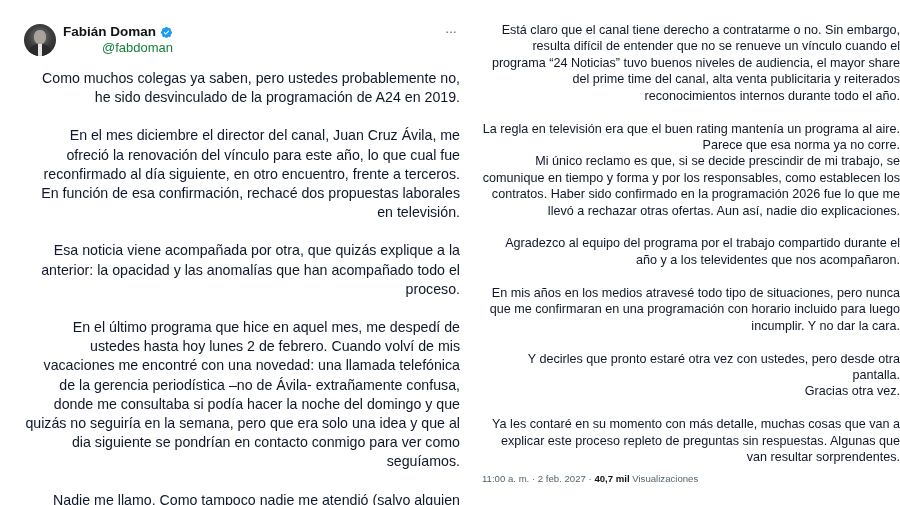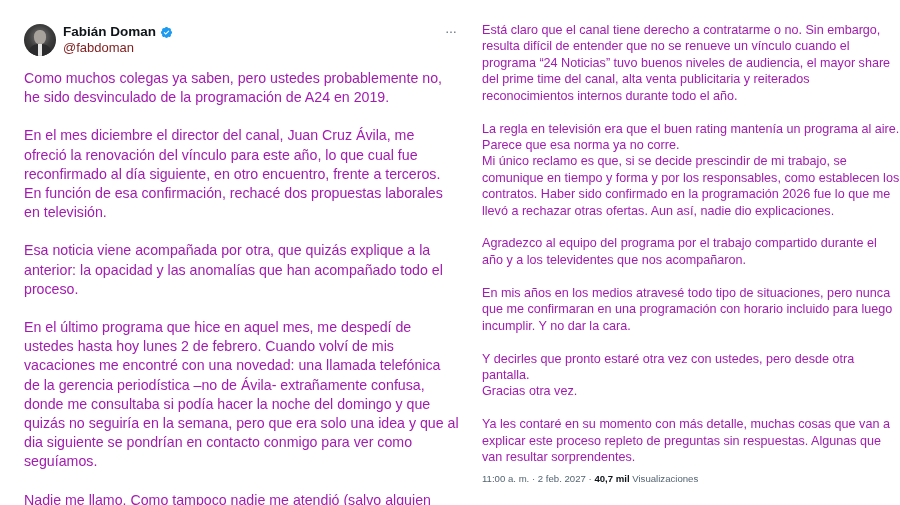"Fabián Doman" .panel { text-align: none -> right }
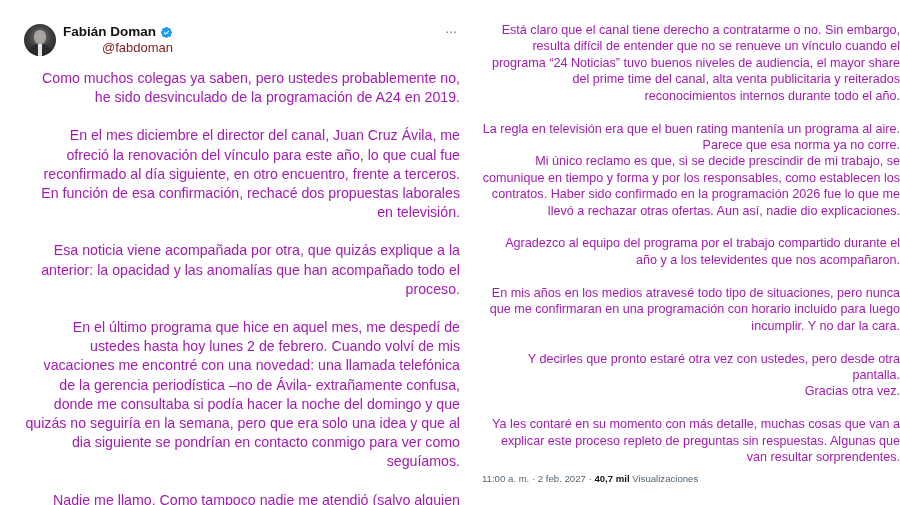"Está claro que el canal" .body-text { color: #a21caf -> #0f172a }
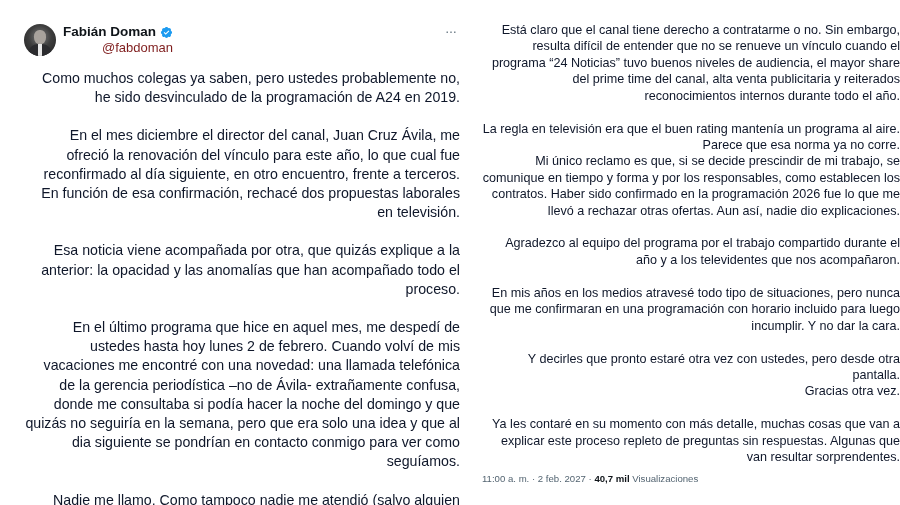"@fabdoman" .handle { color: #7f1d1d -> #15803d }
